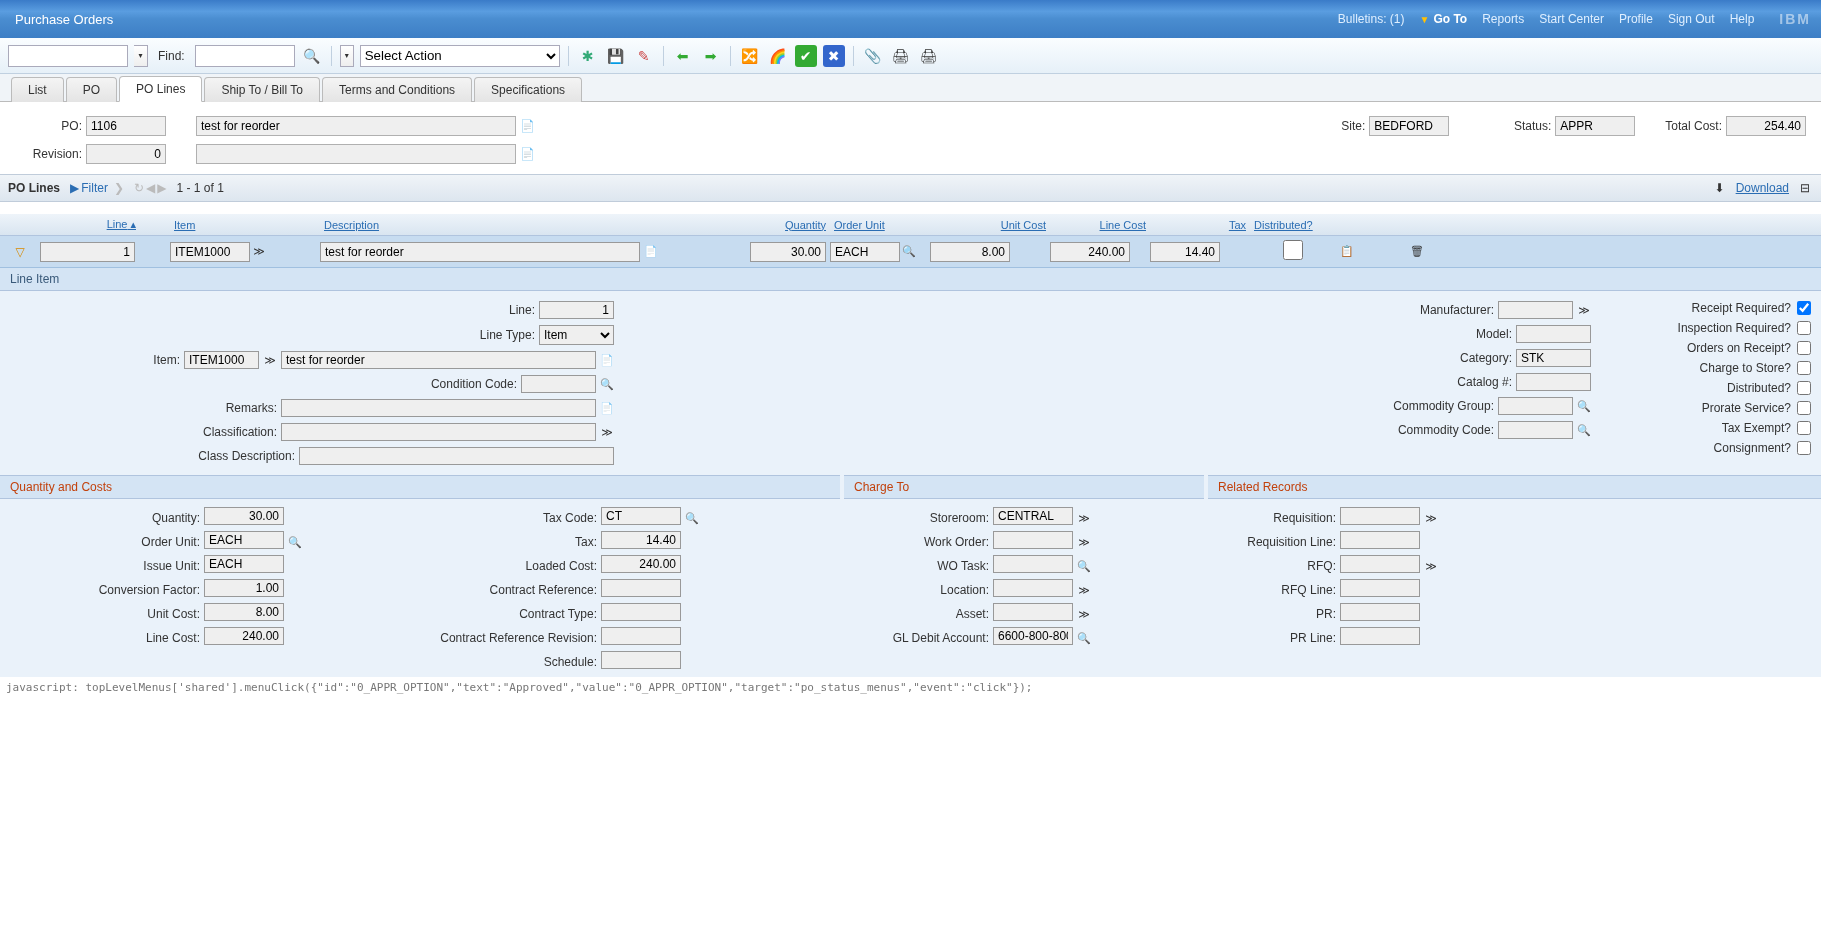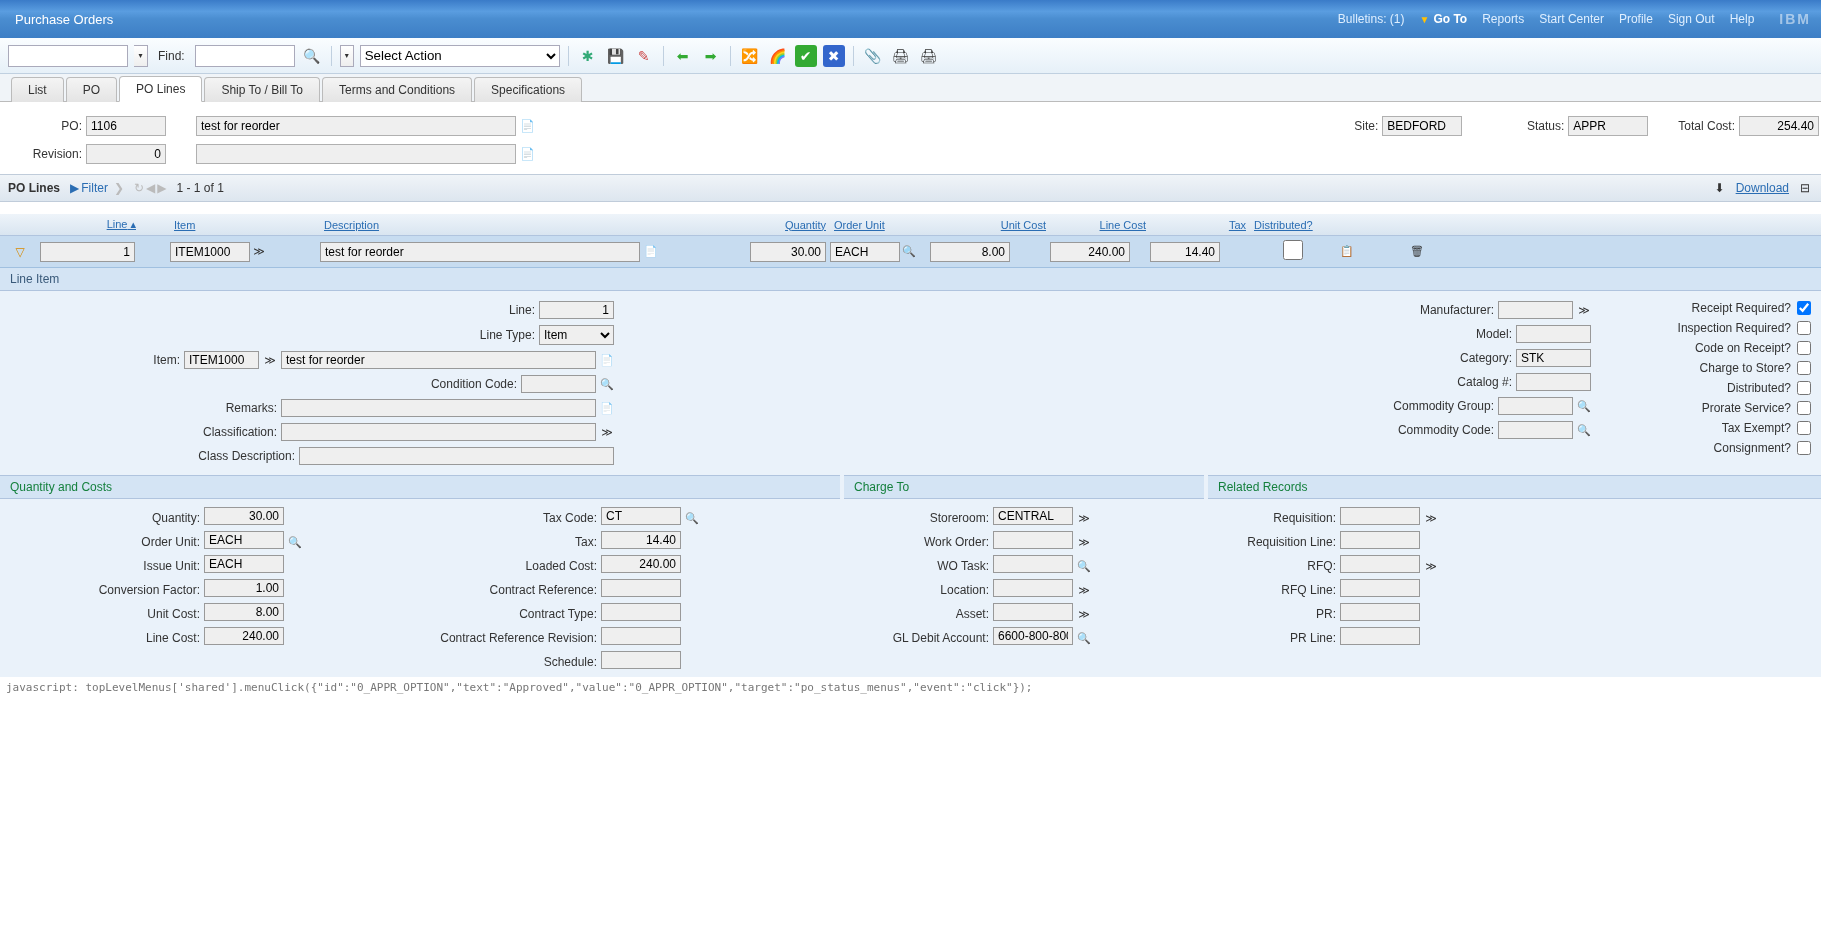"PO:" .header-form { padding: 14px 2px 10px 10px -> 14px 15px 10px 10px }
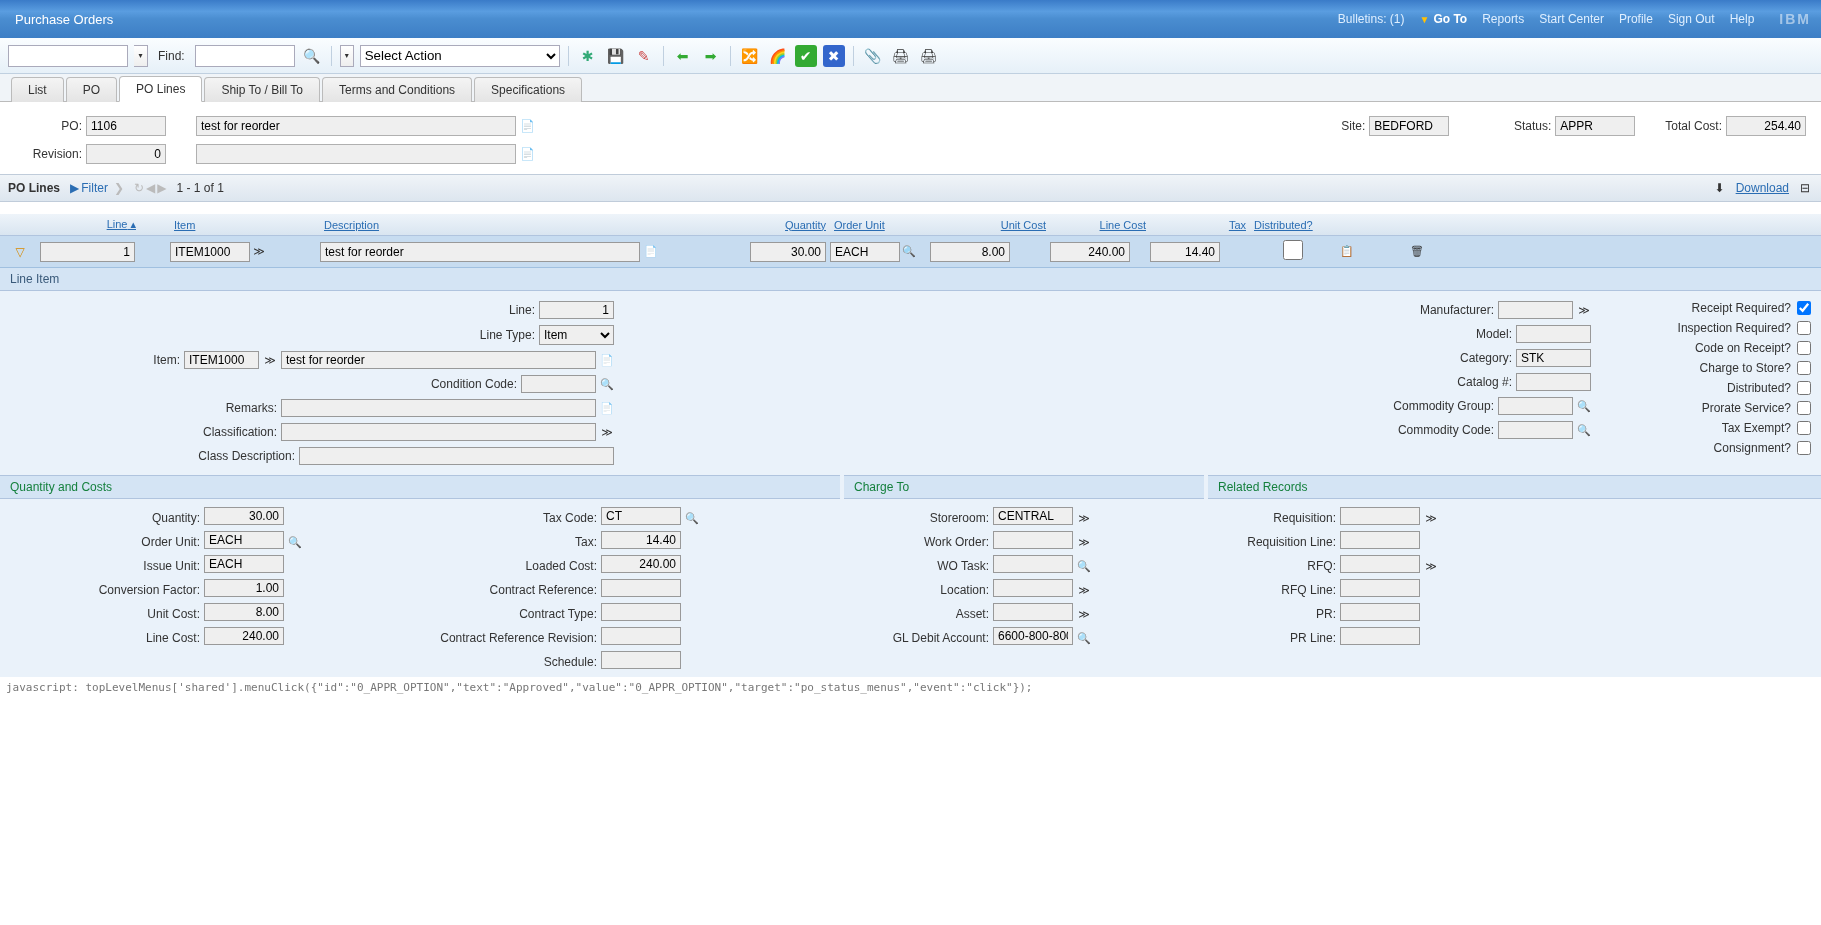"Code on Receipt?" label { text: Code -> Orders }
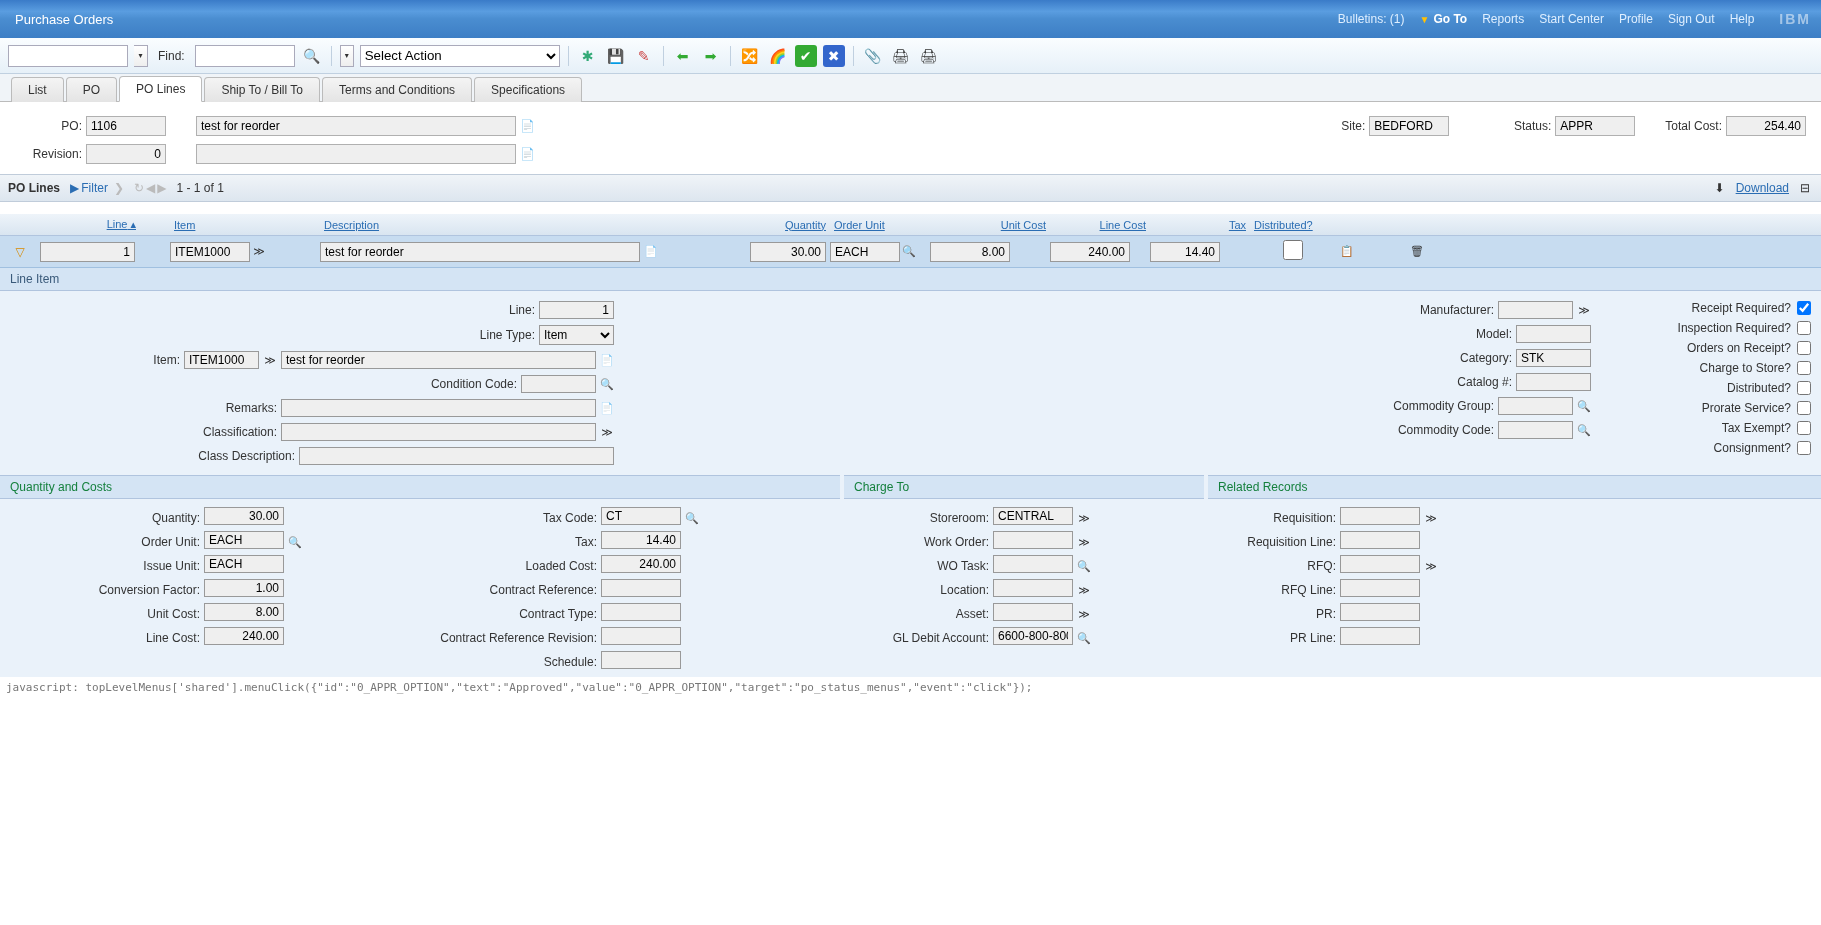"Quantity and Costs" .lower .panel-hdr { color: #15803d -> #c2410c }
